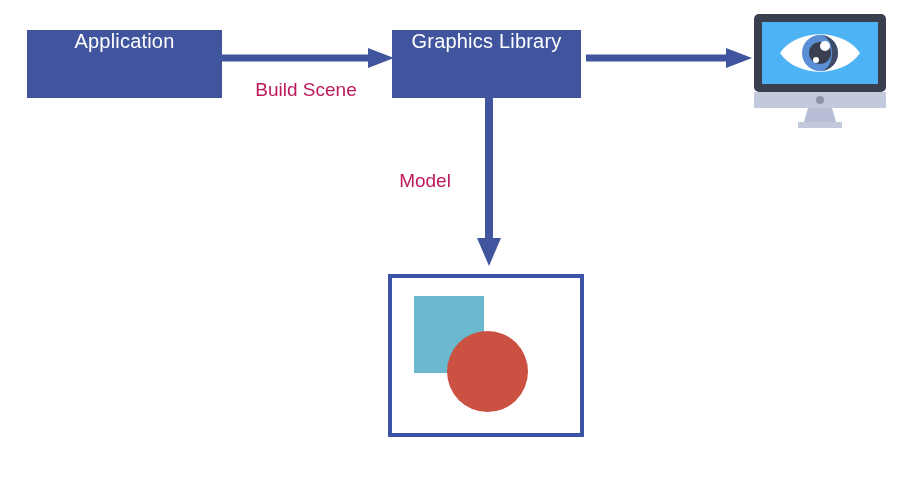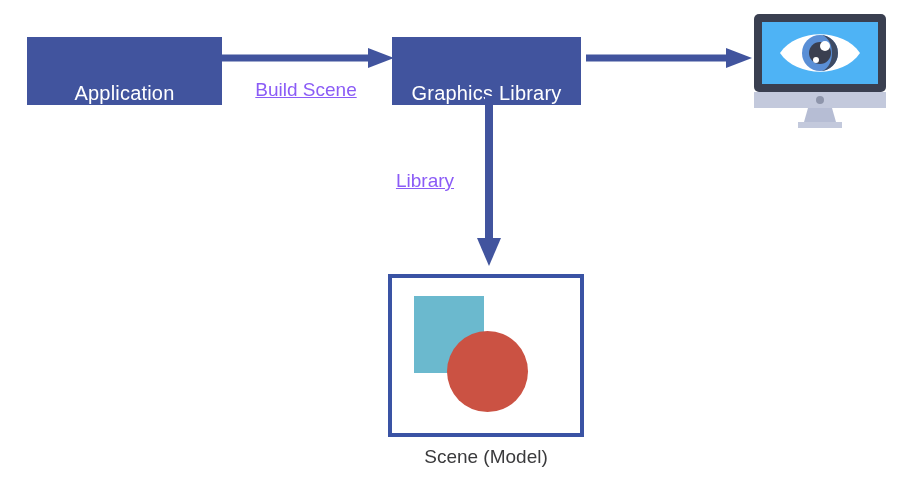"Application" .node-box { align-items: flex-end -> flex-start; margin-top: 7px -> none }
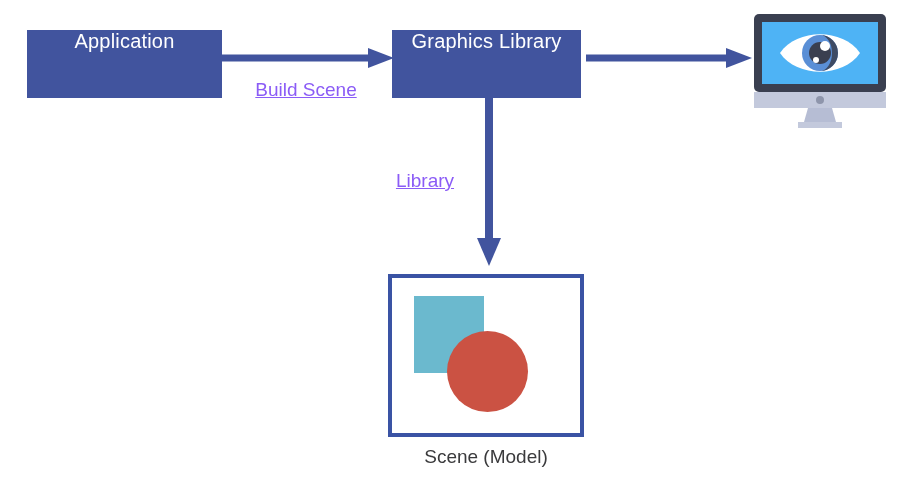"Build Scene" .edge-label { color: #8b5cf6 -> #be185d; text-decoration: underline -> none }
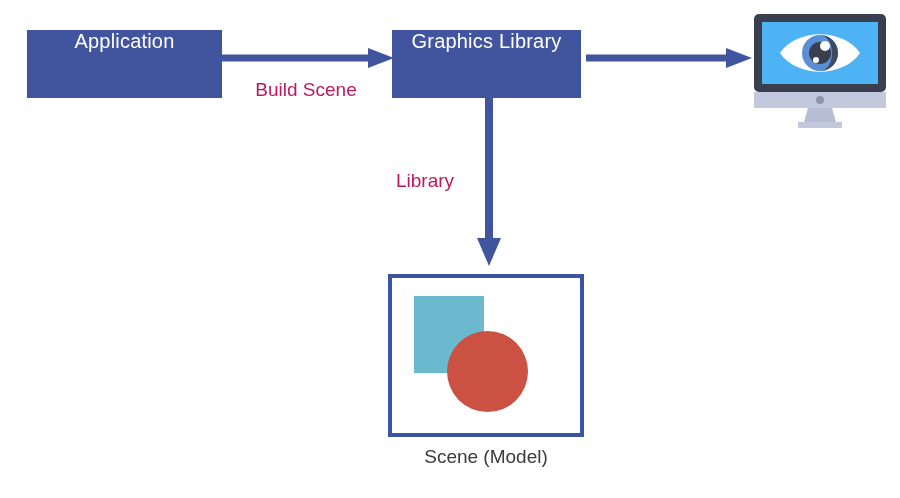"Library" div.edge-label { text: Library -> Model }
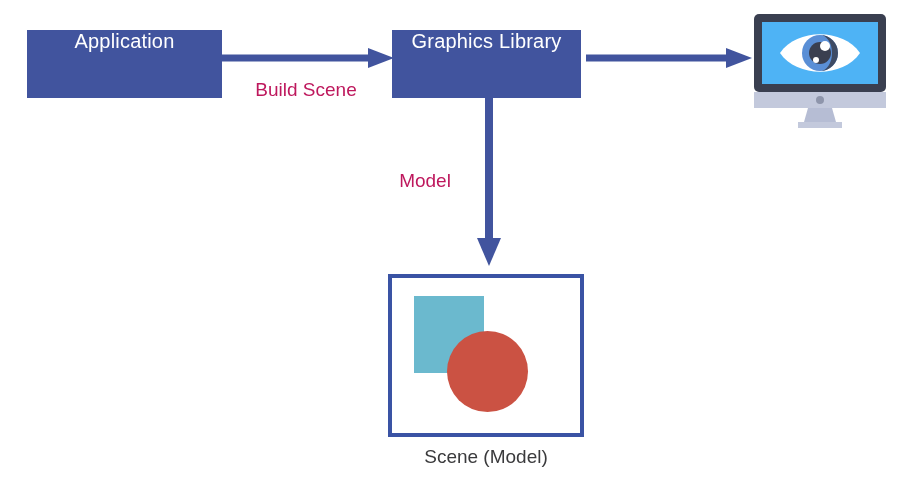"Scene (Model)" div { html: <div>Scene (Model)</div> -> none }
